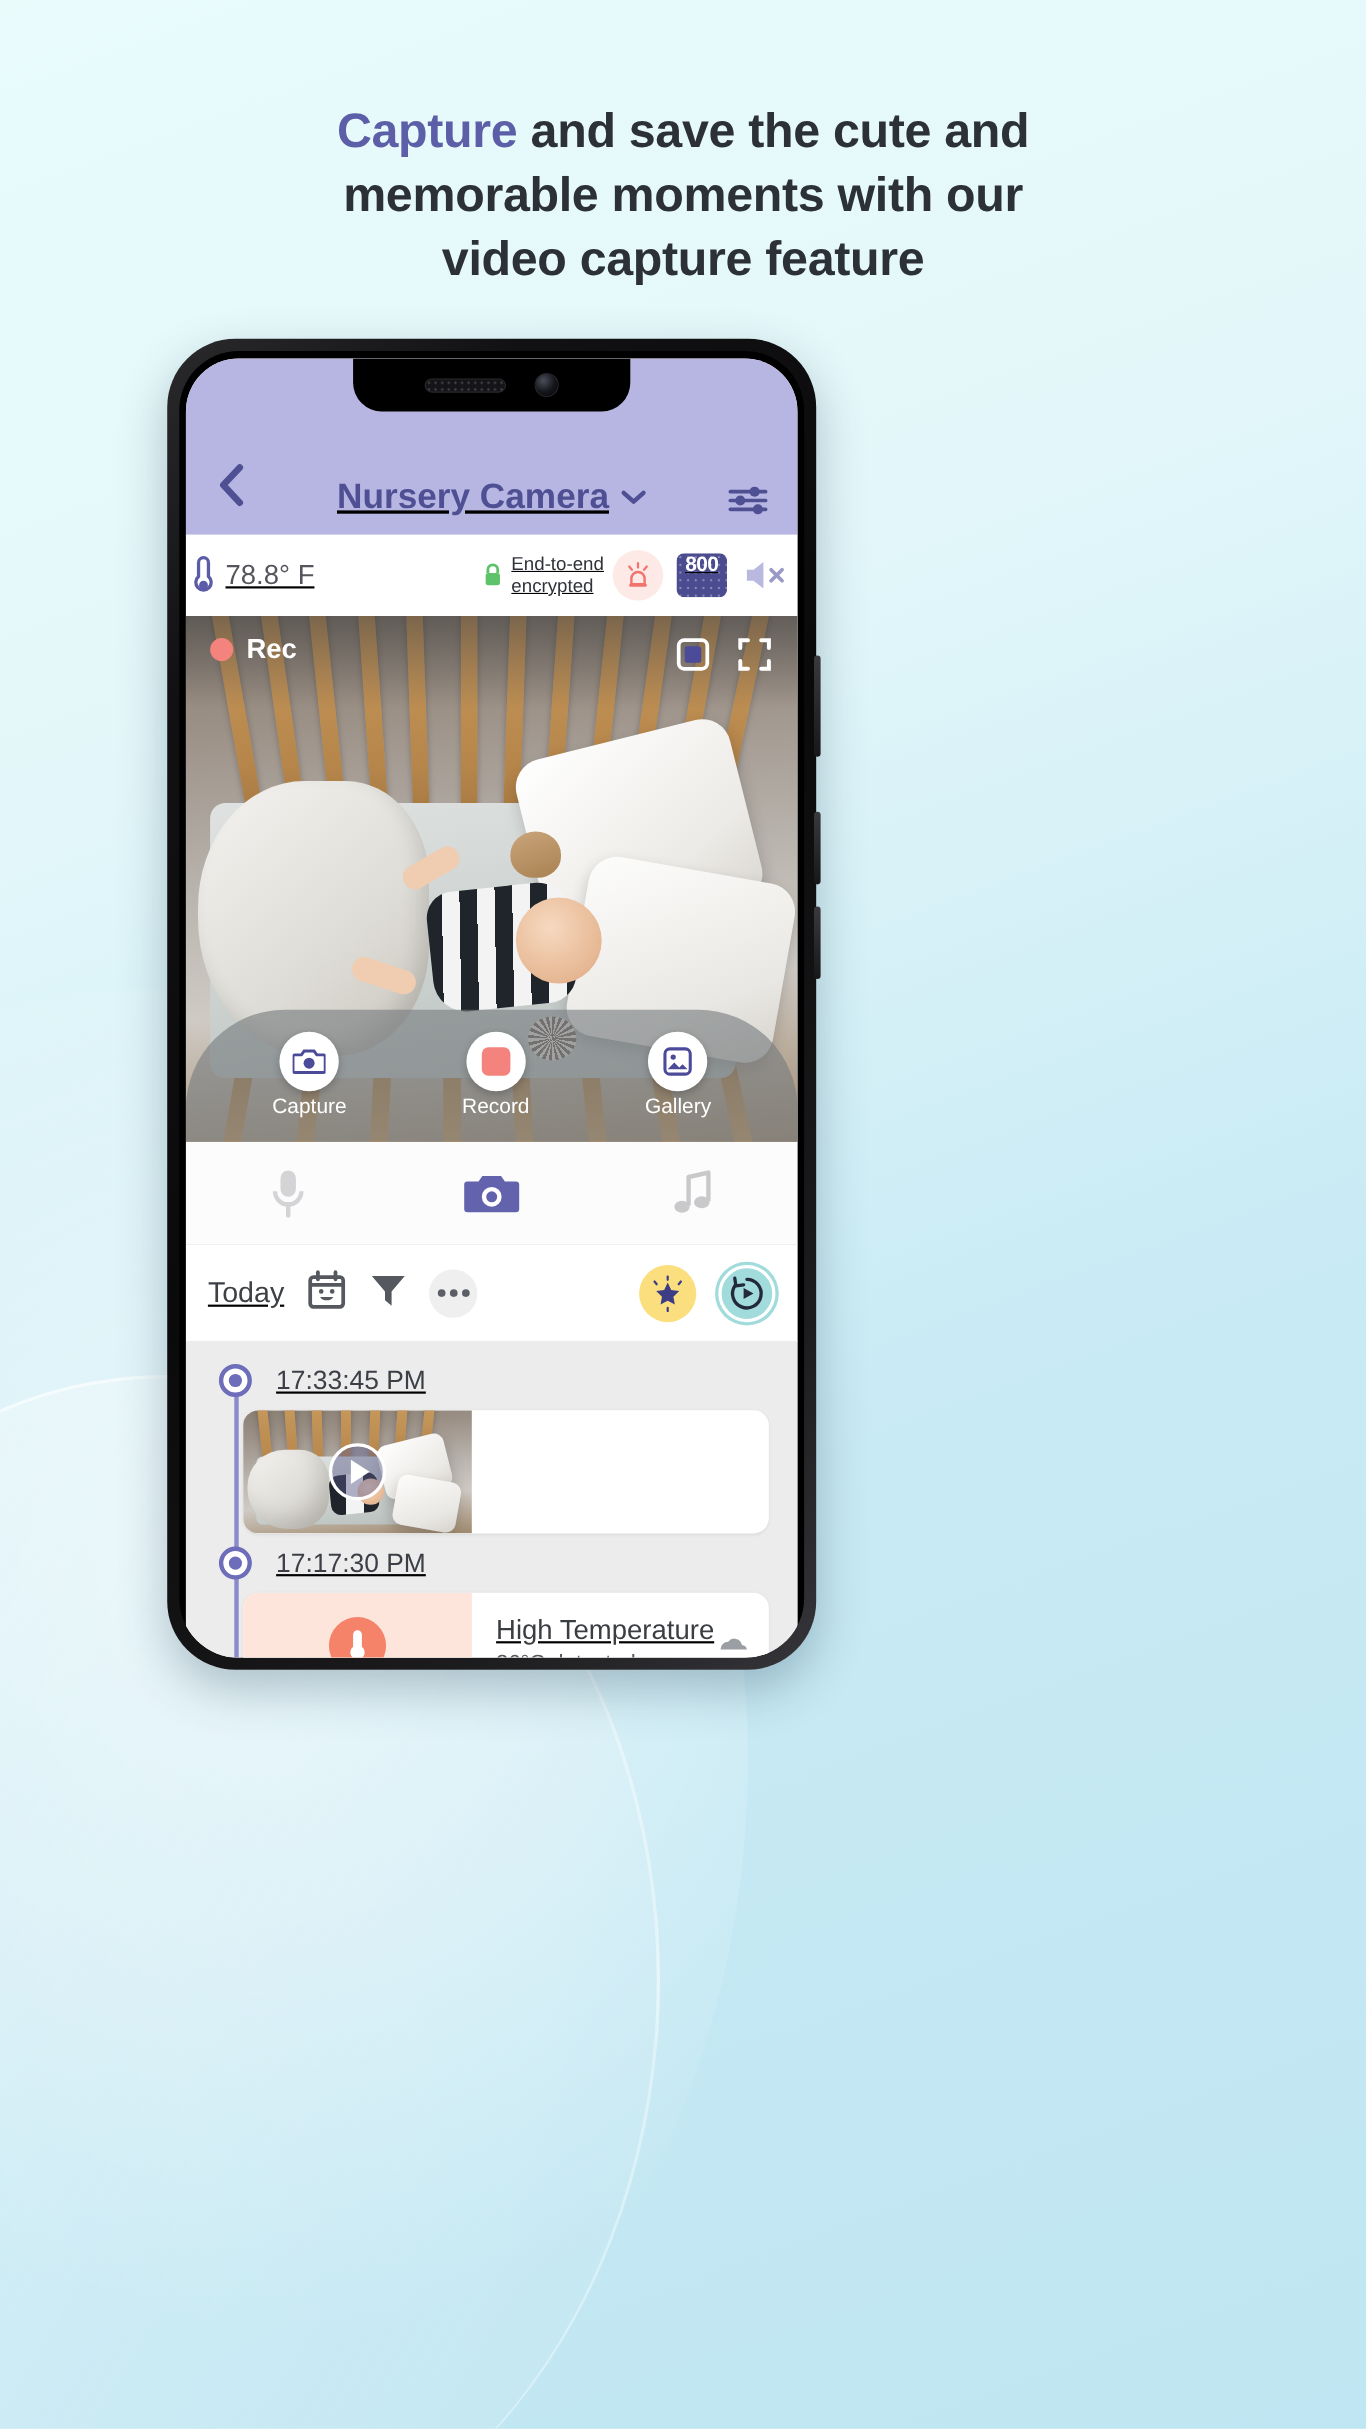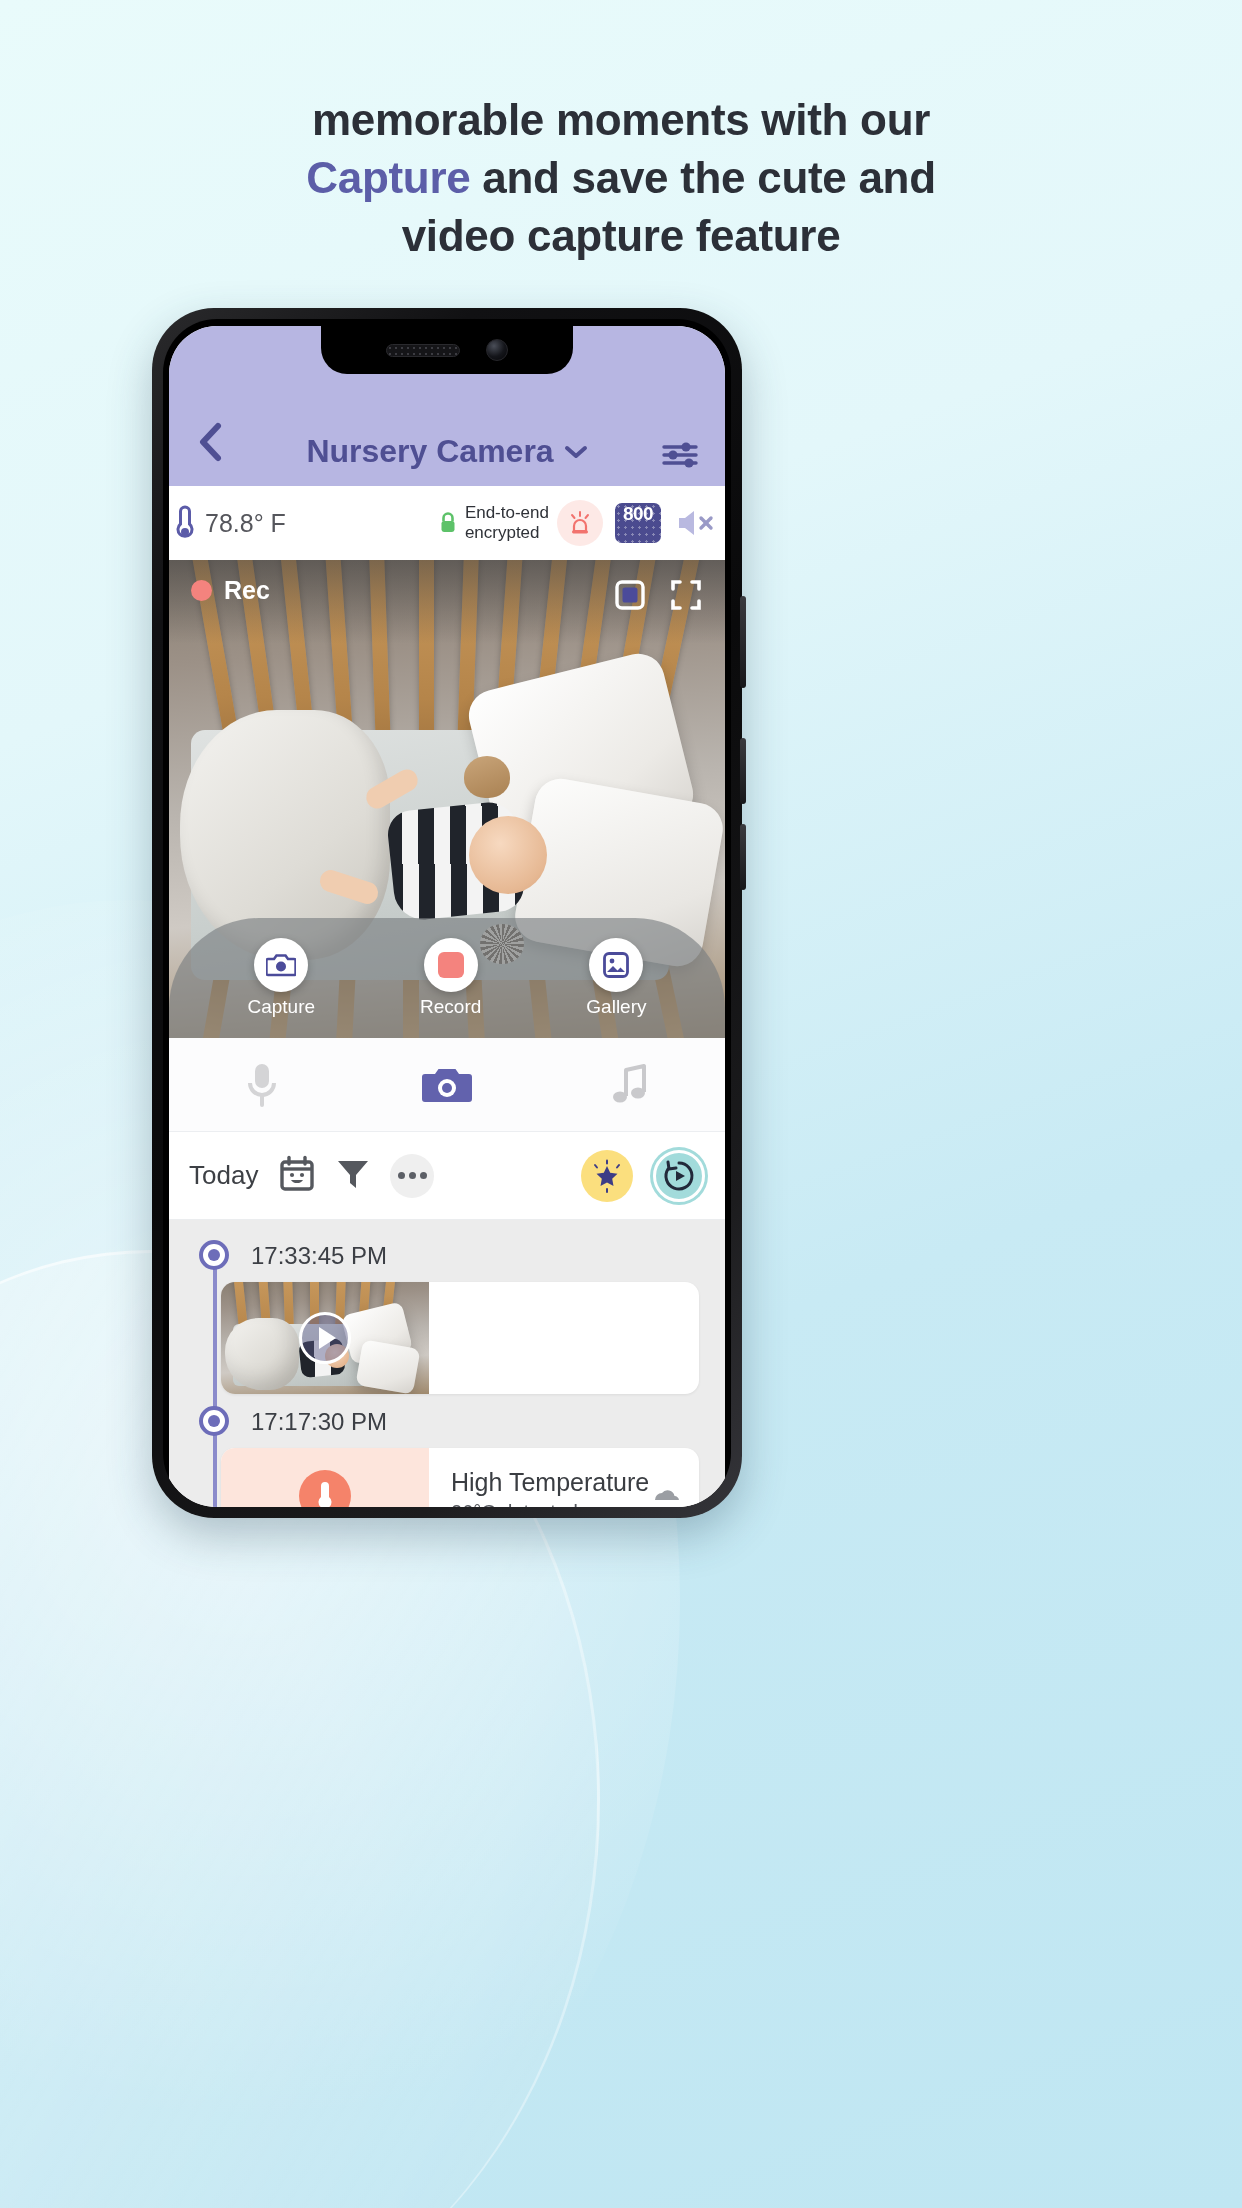"memorable moments with our" span.ln { order: before "Capture and save the cute" -> after "Capture and save the cute" }
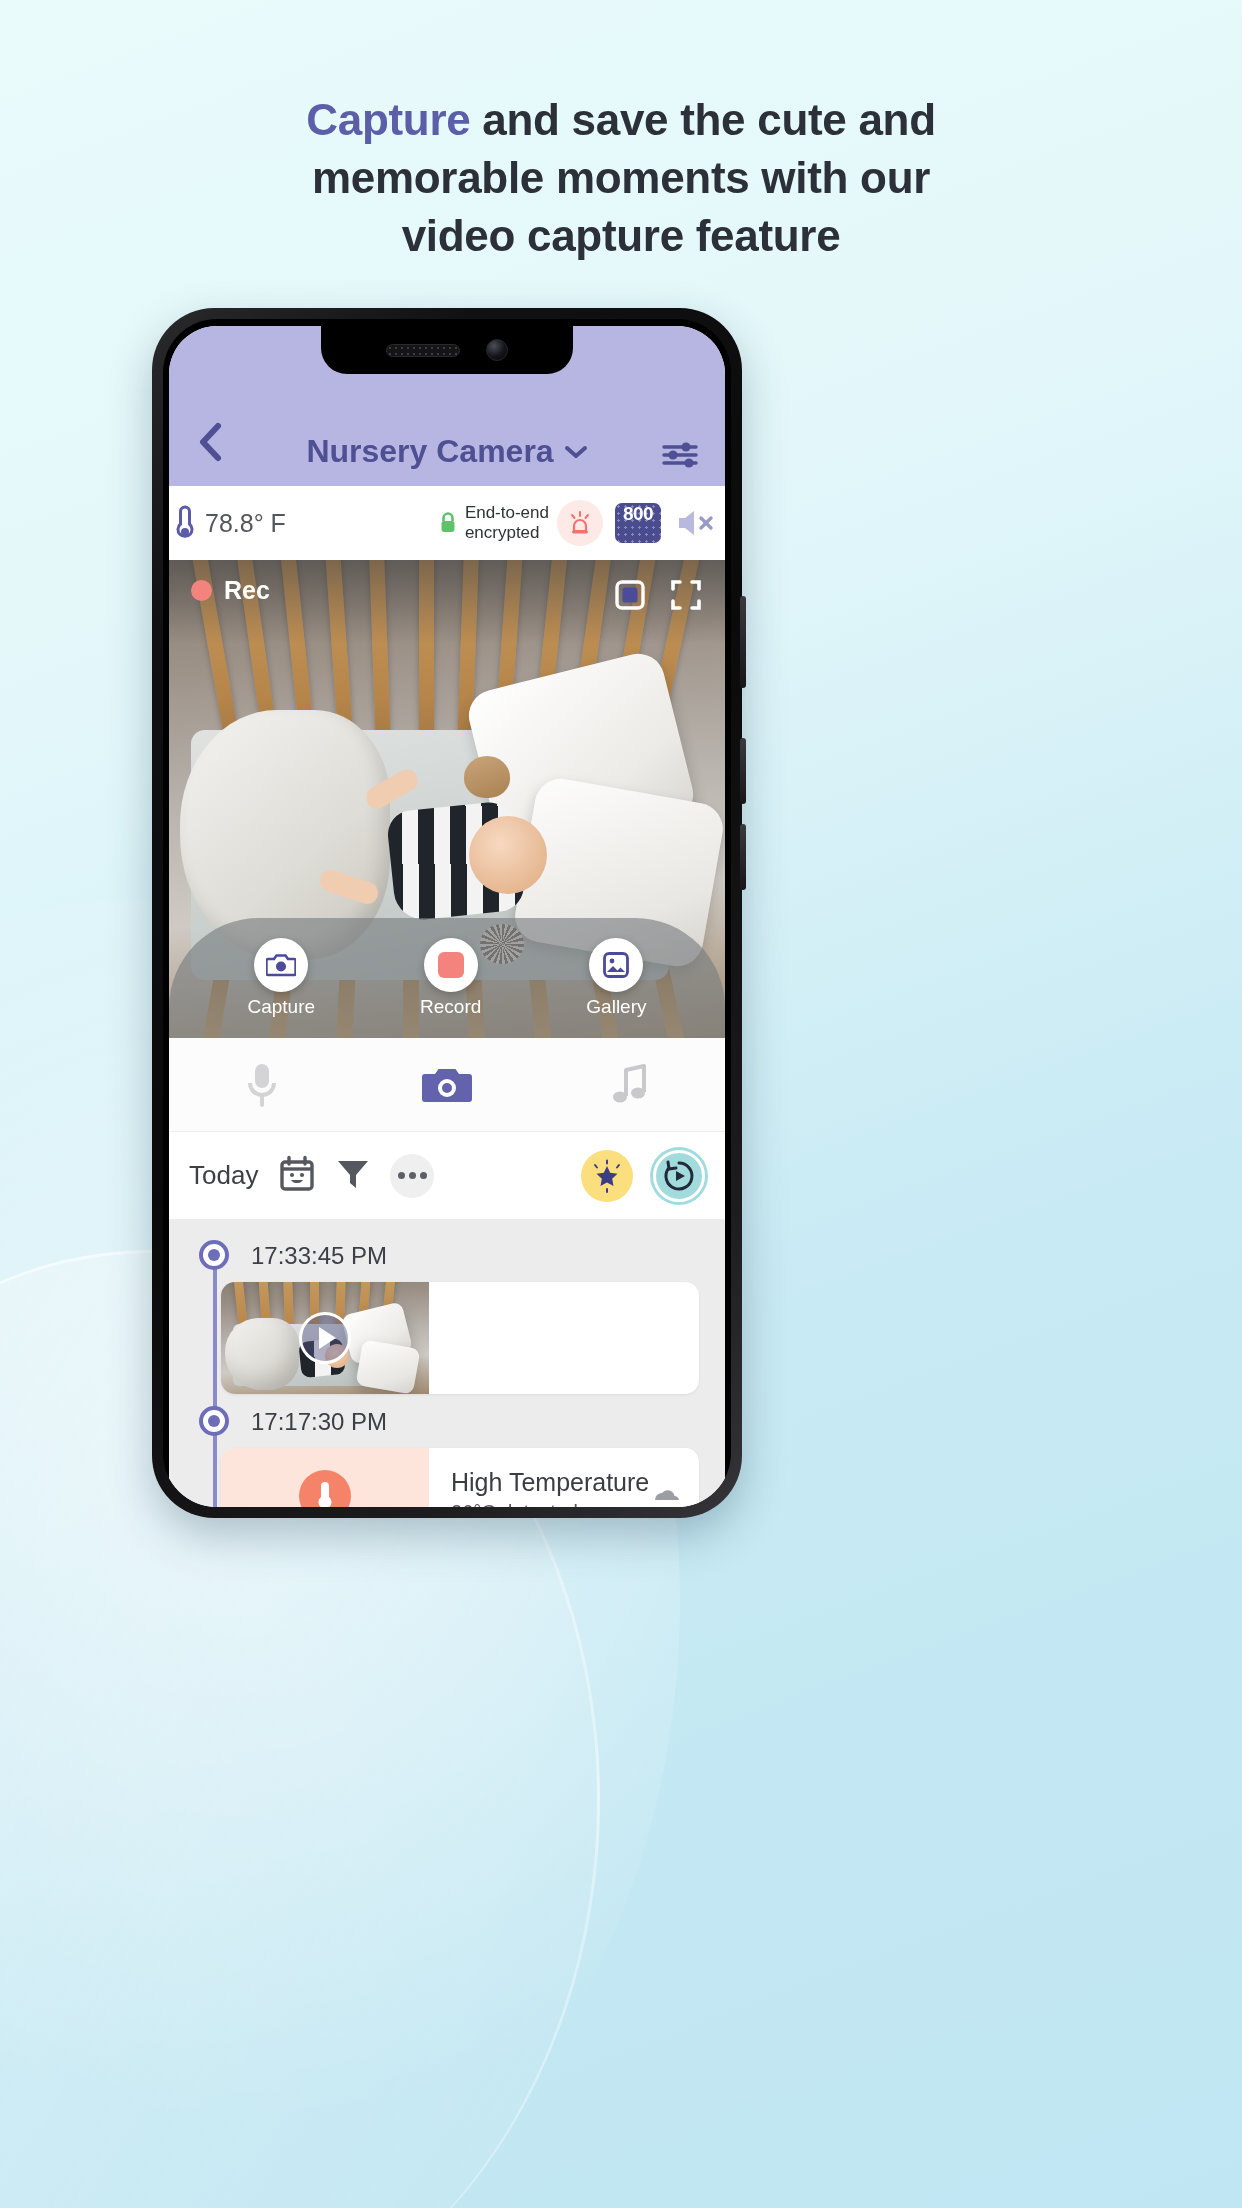"Nursery Camera" div.screen { text-decoration: none -> underline }
